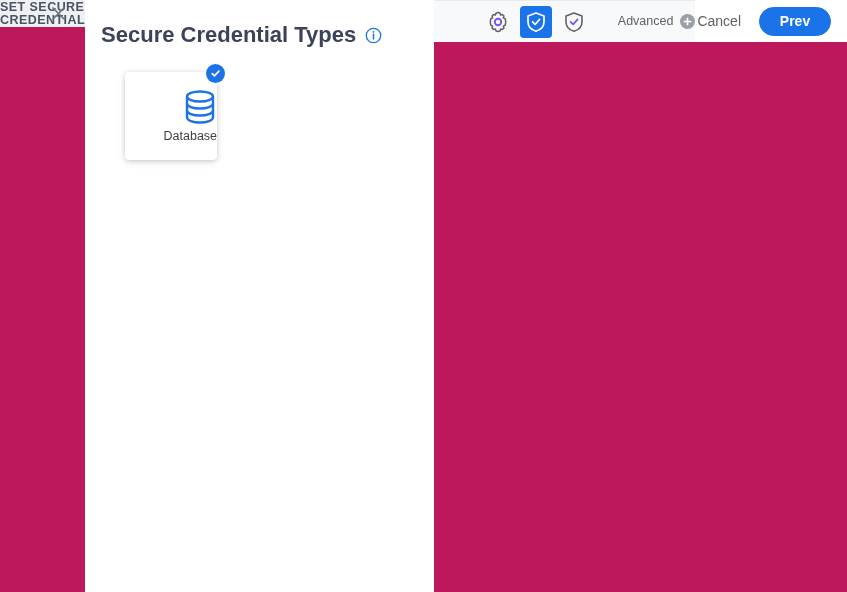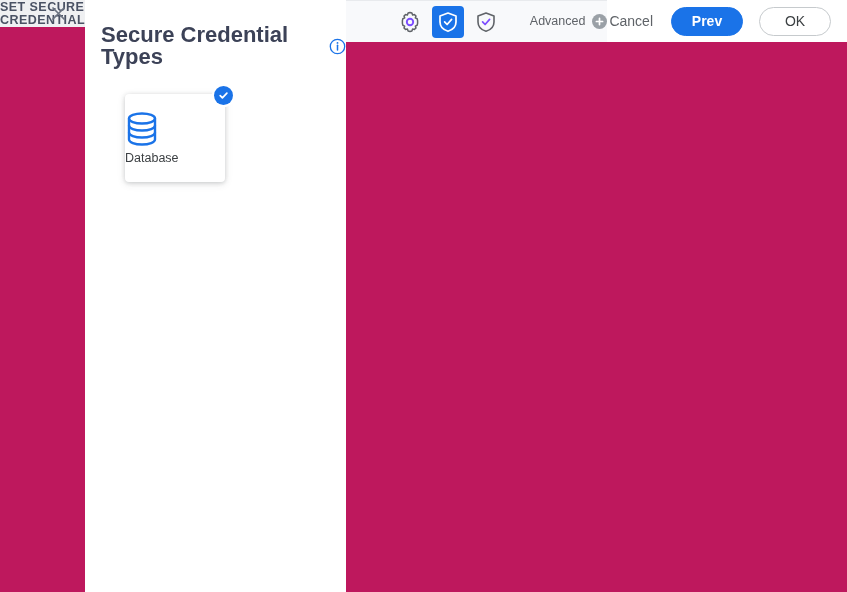"OK" button.btn { html: <button>OK</button> -> none }
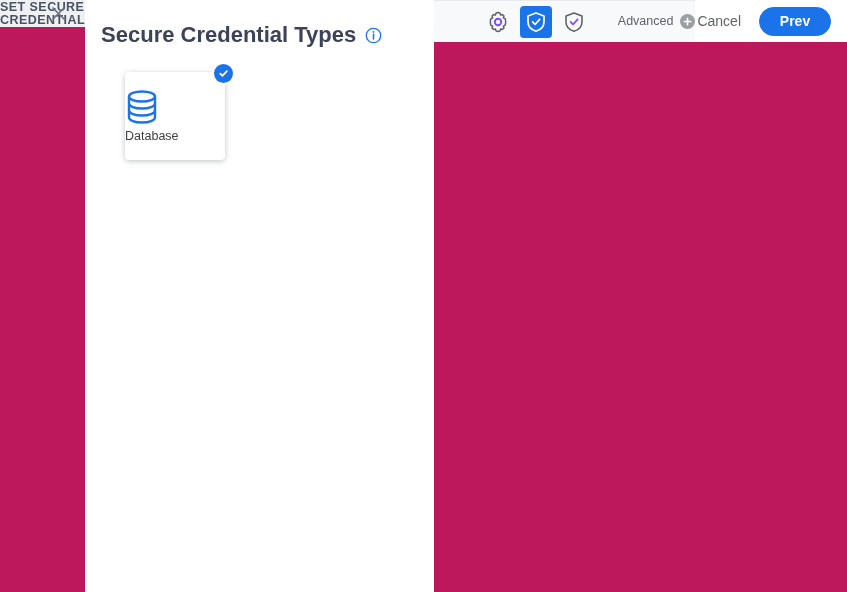"Database" .cred-card { align-items: flex-start -> flex-end; width: 100px -> 92px }
